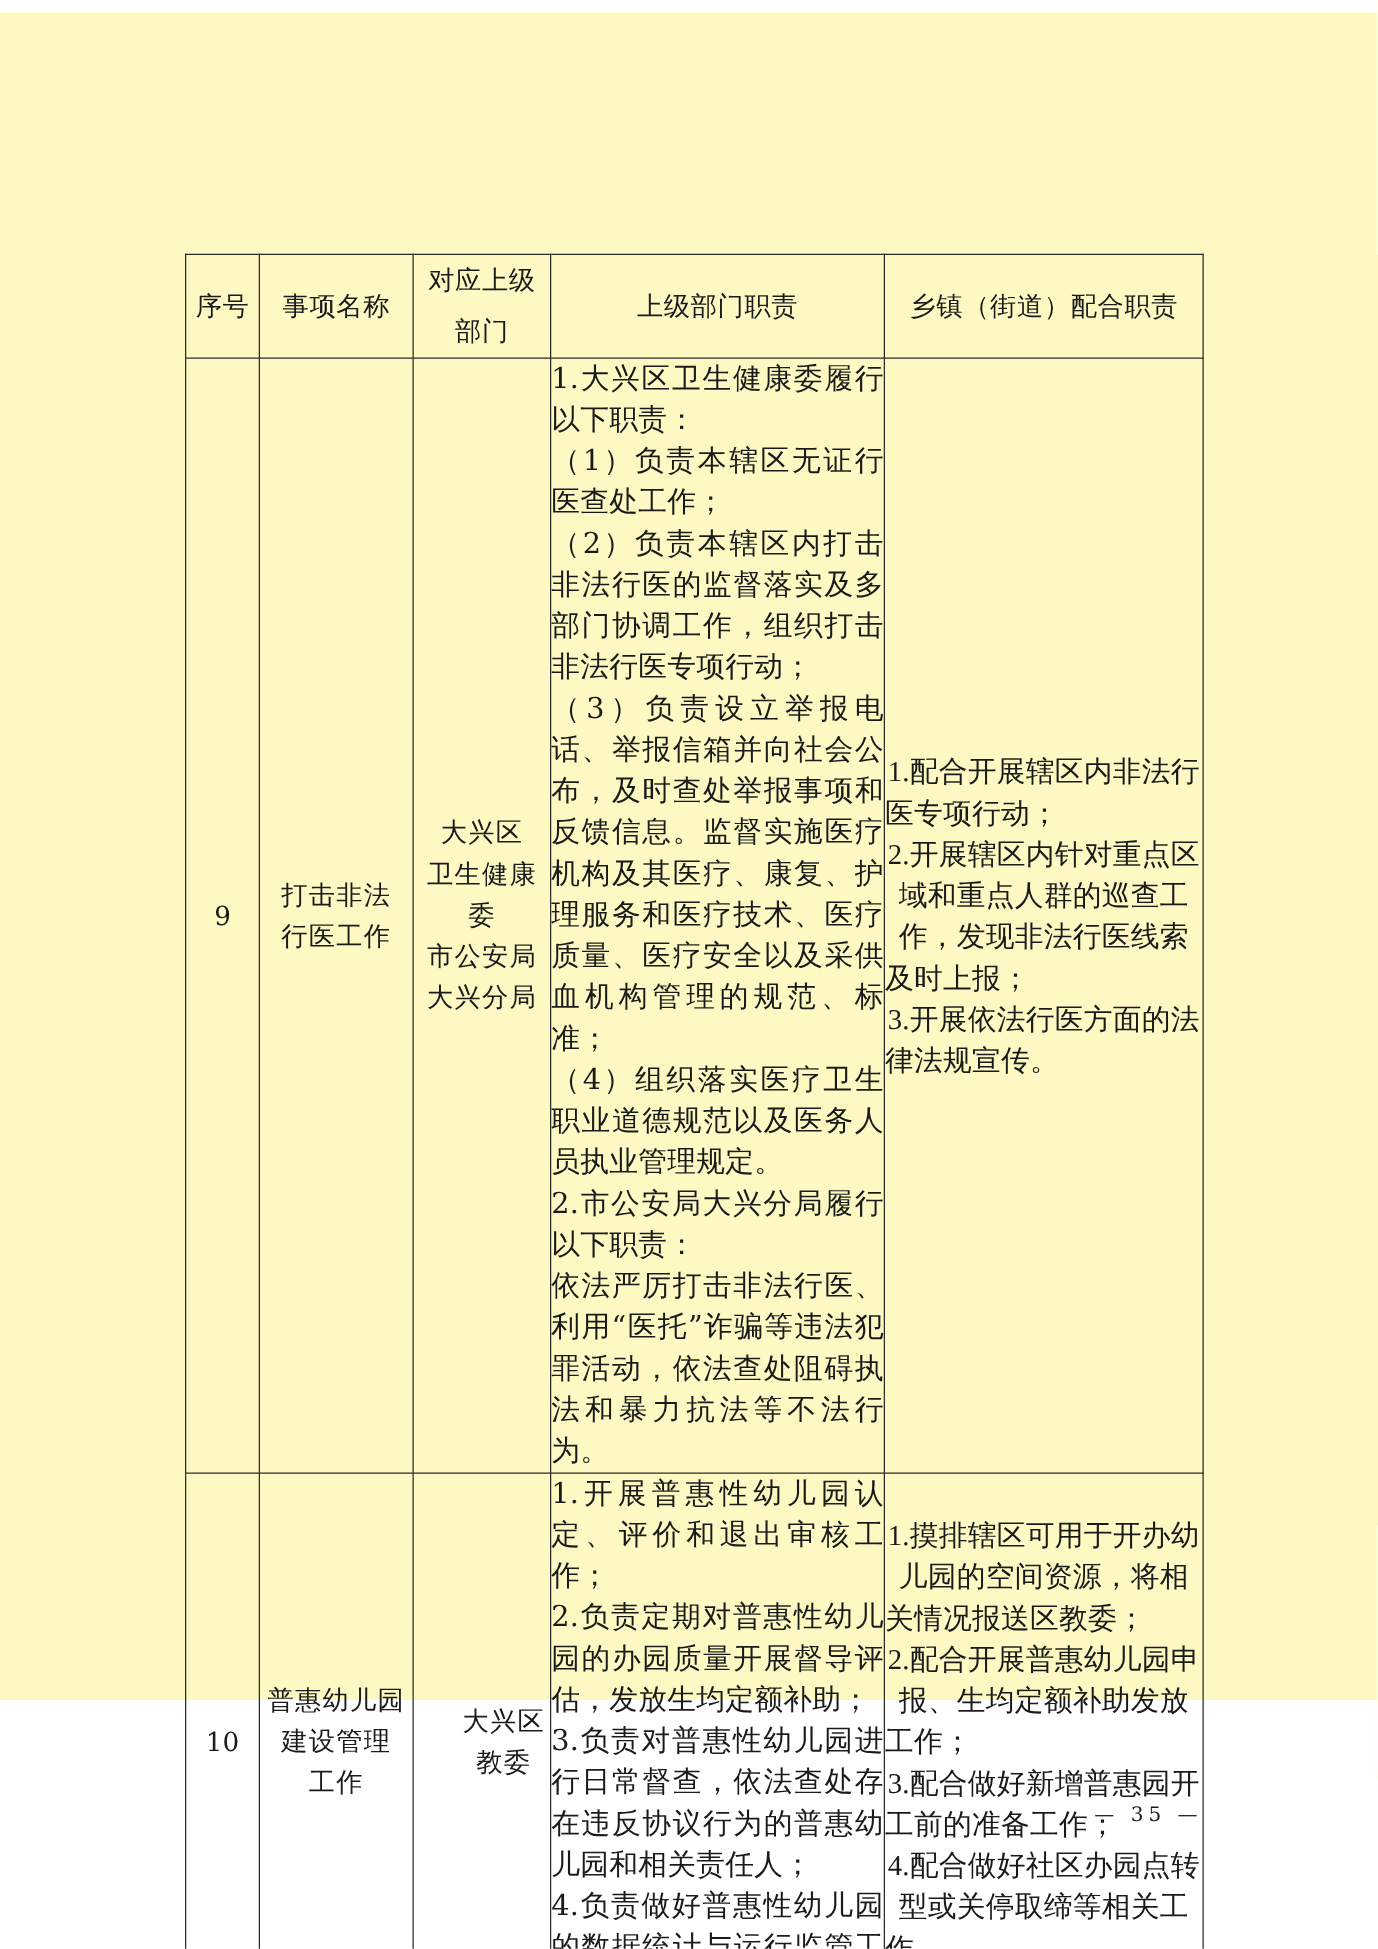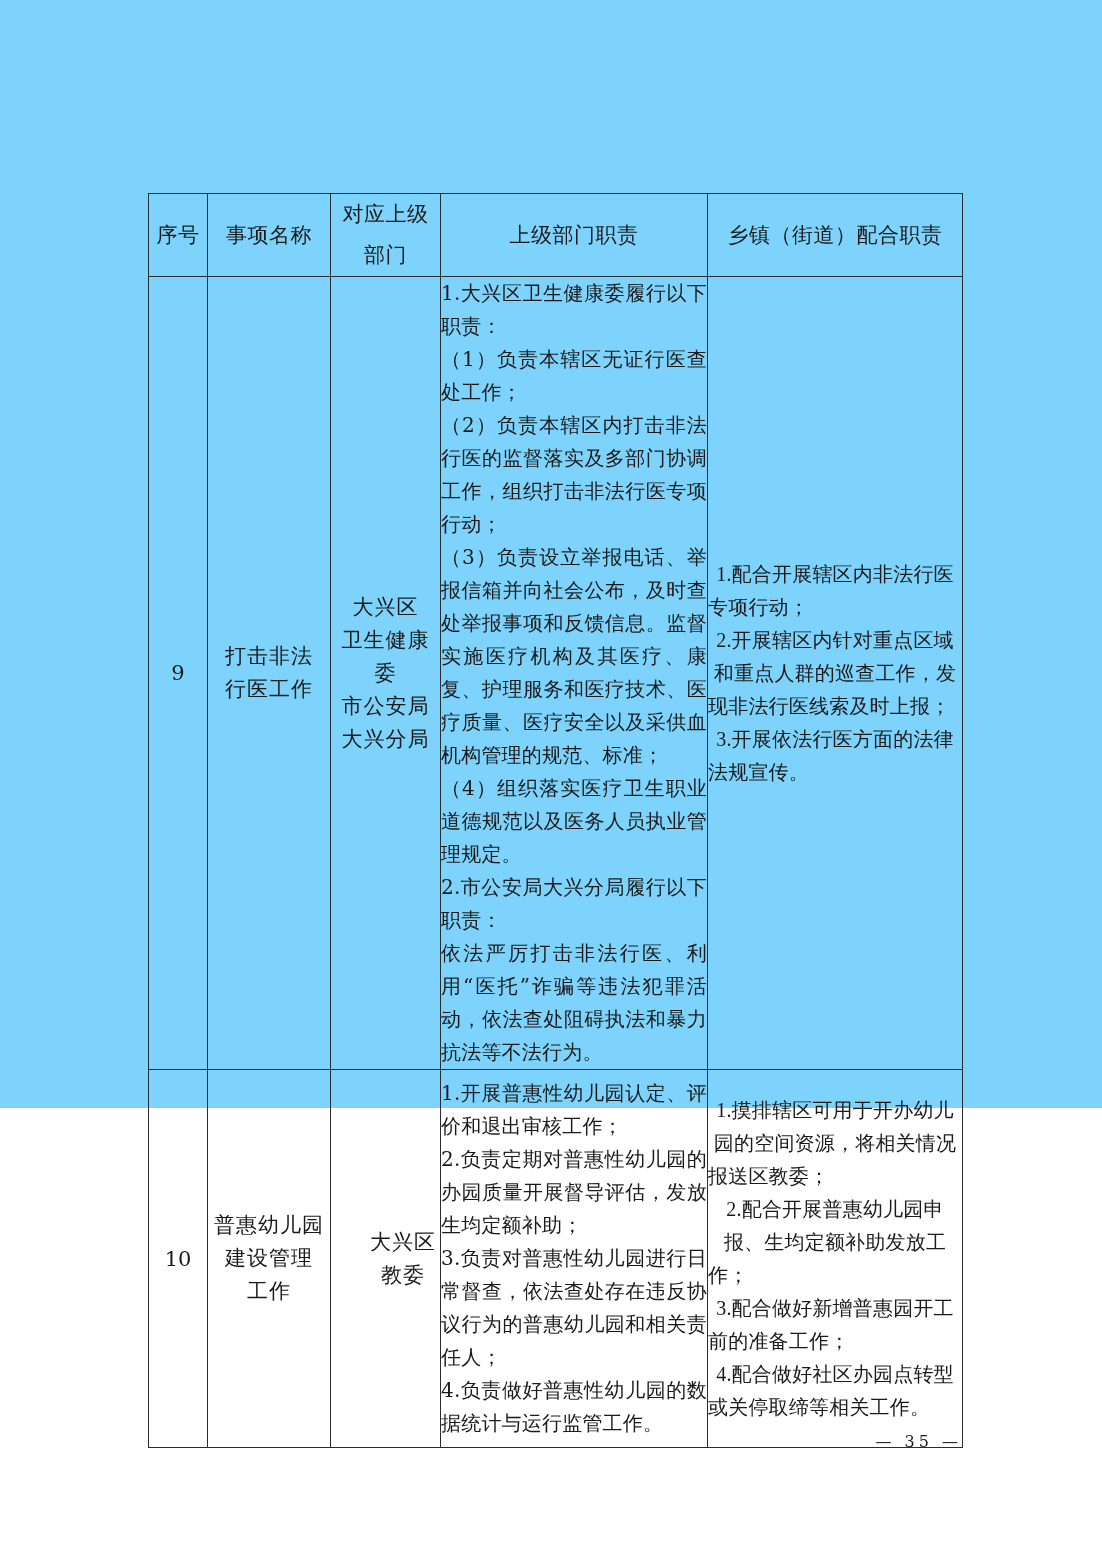"序号" .page { background: #7dd3fc -> #fef9c3; height: 1108px -> 1350px; top: 0 -> 10px }
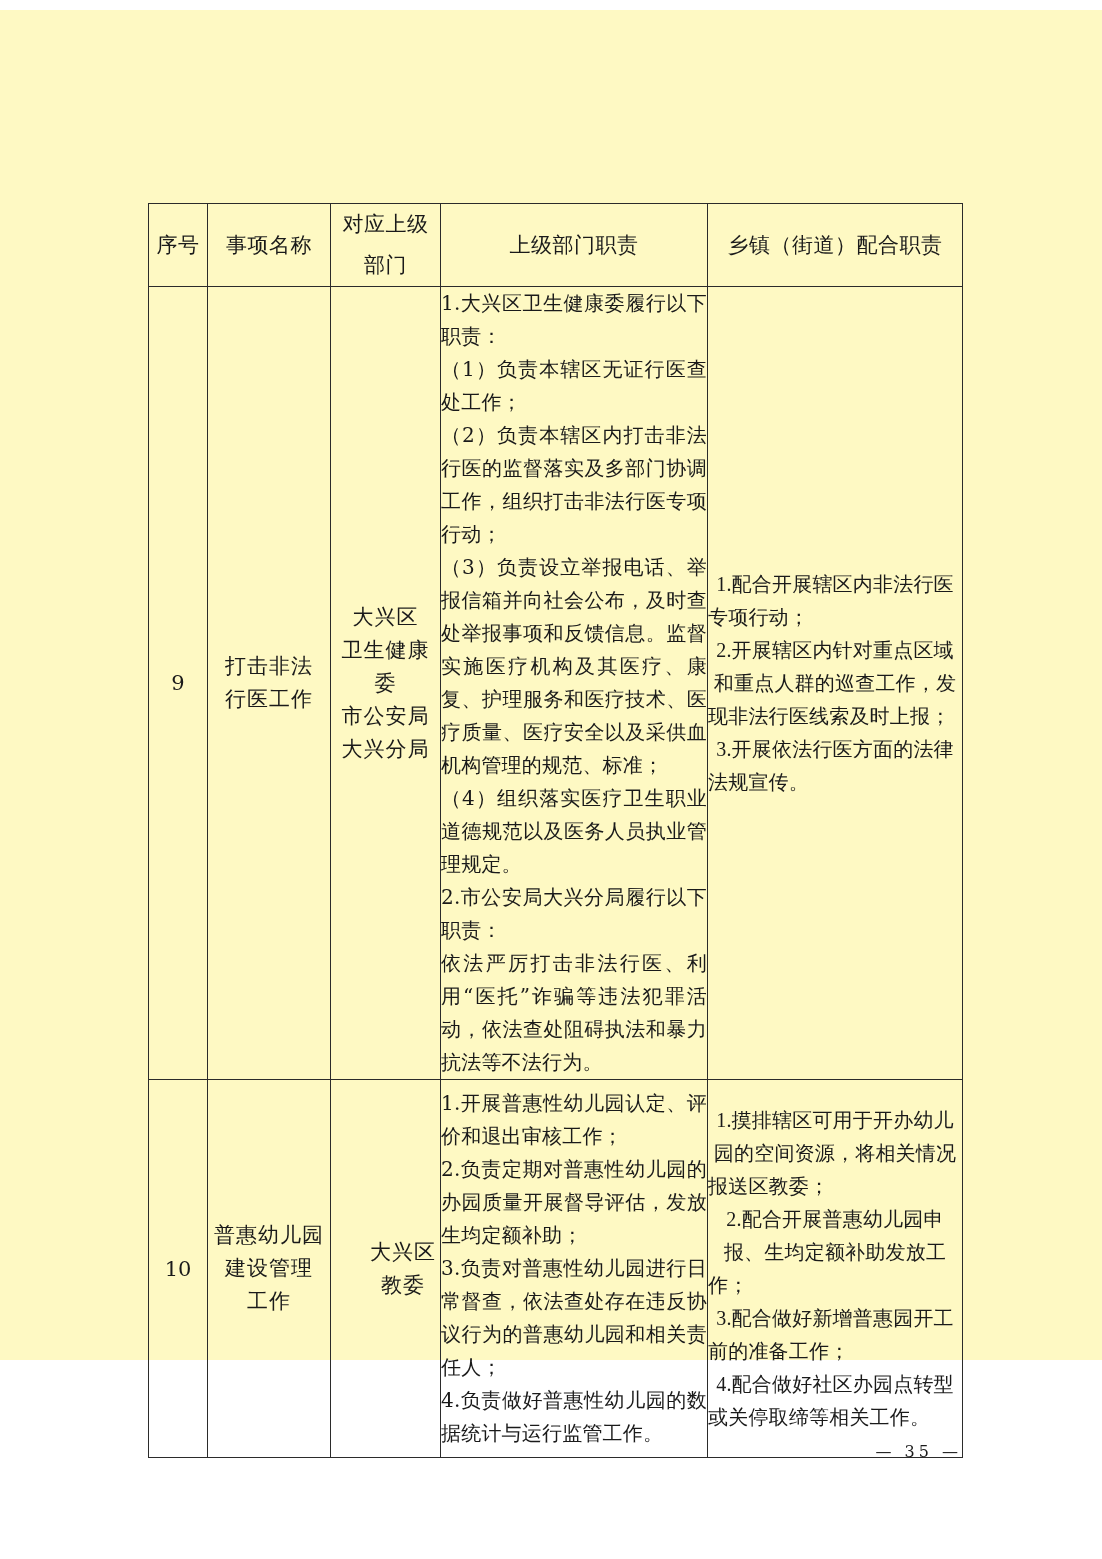"1.大兴区卫生健康委履行以下职责：" .cell-body .para { font-size: 20px -> 23px }
